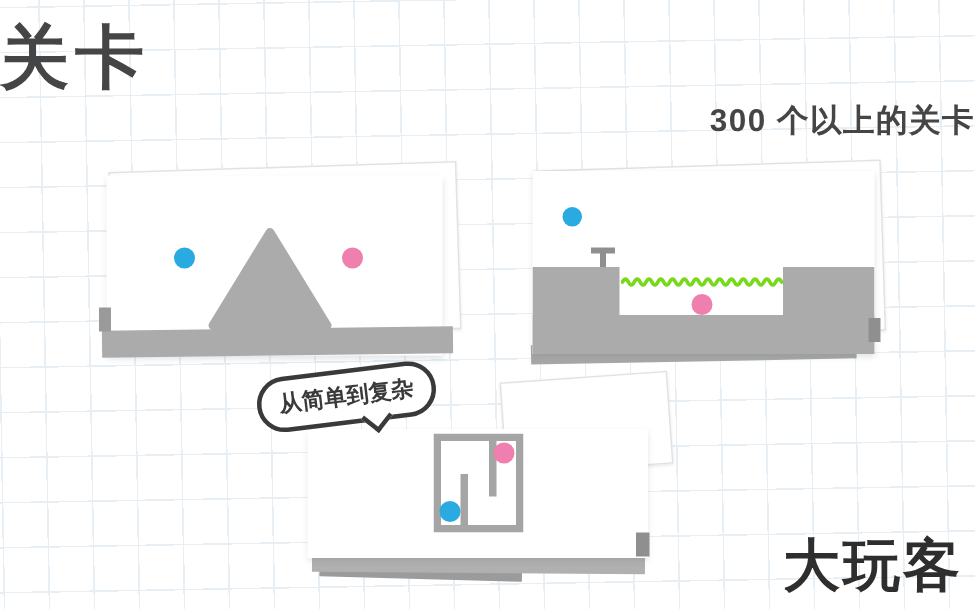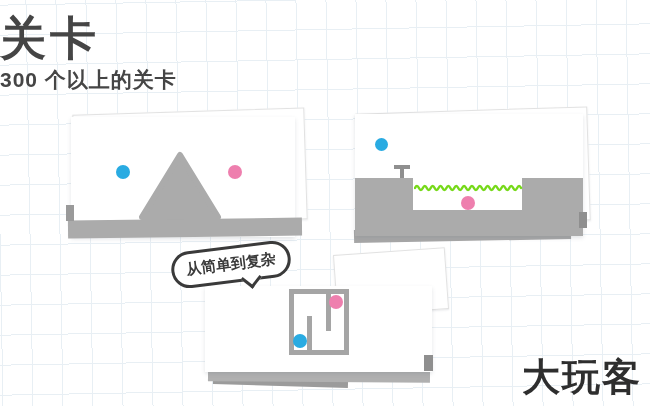"300 个以上的关卡" .page-subtitle { text-align: left -> right }
